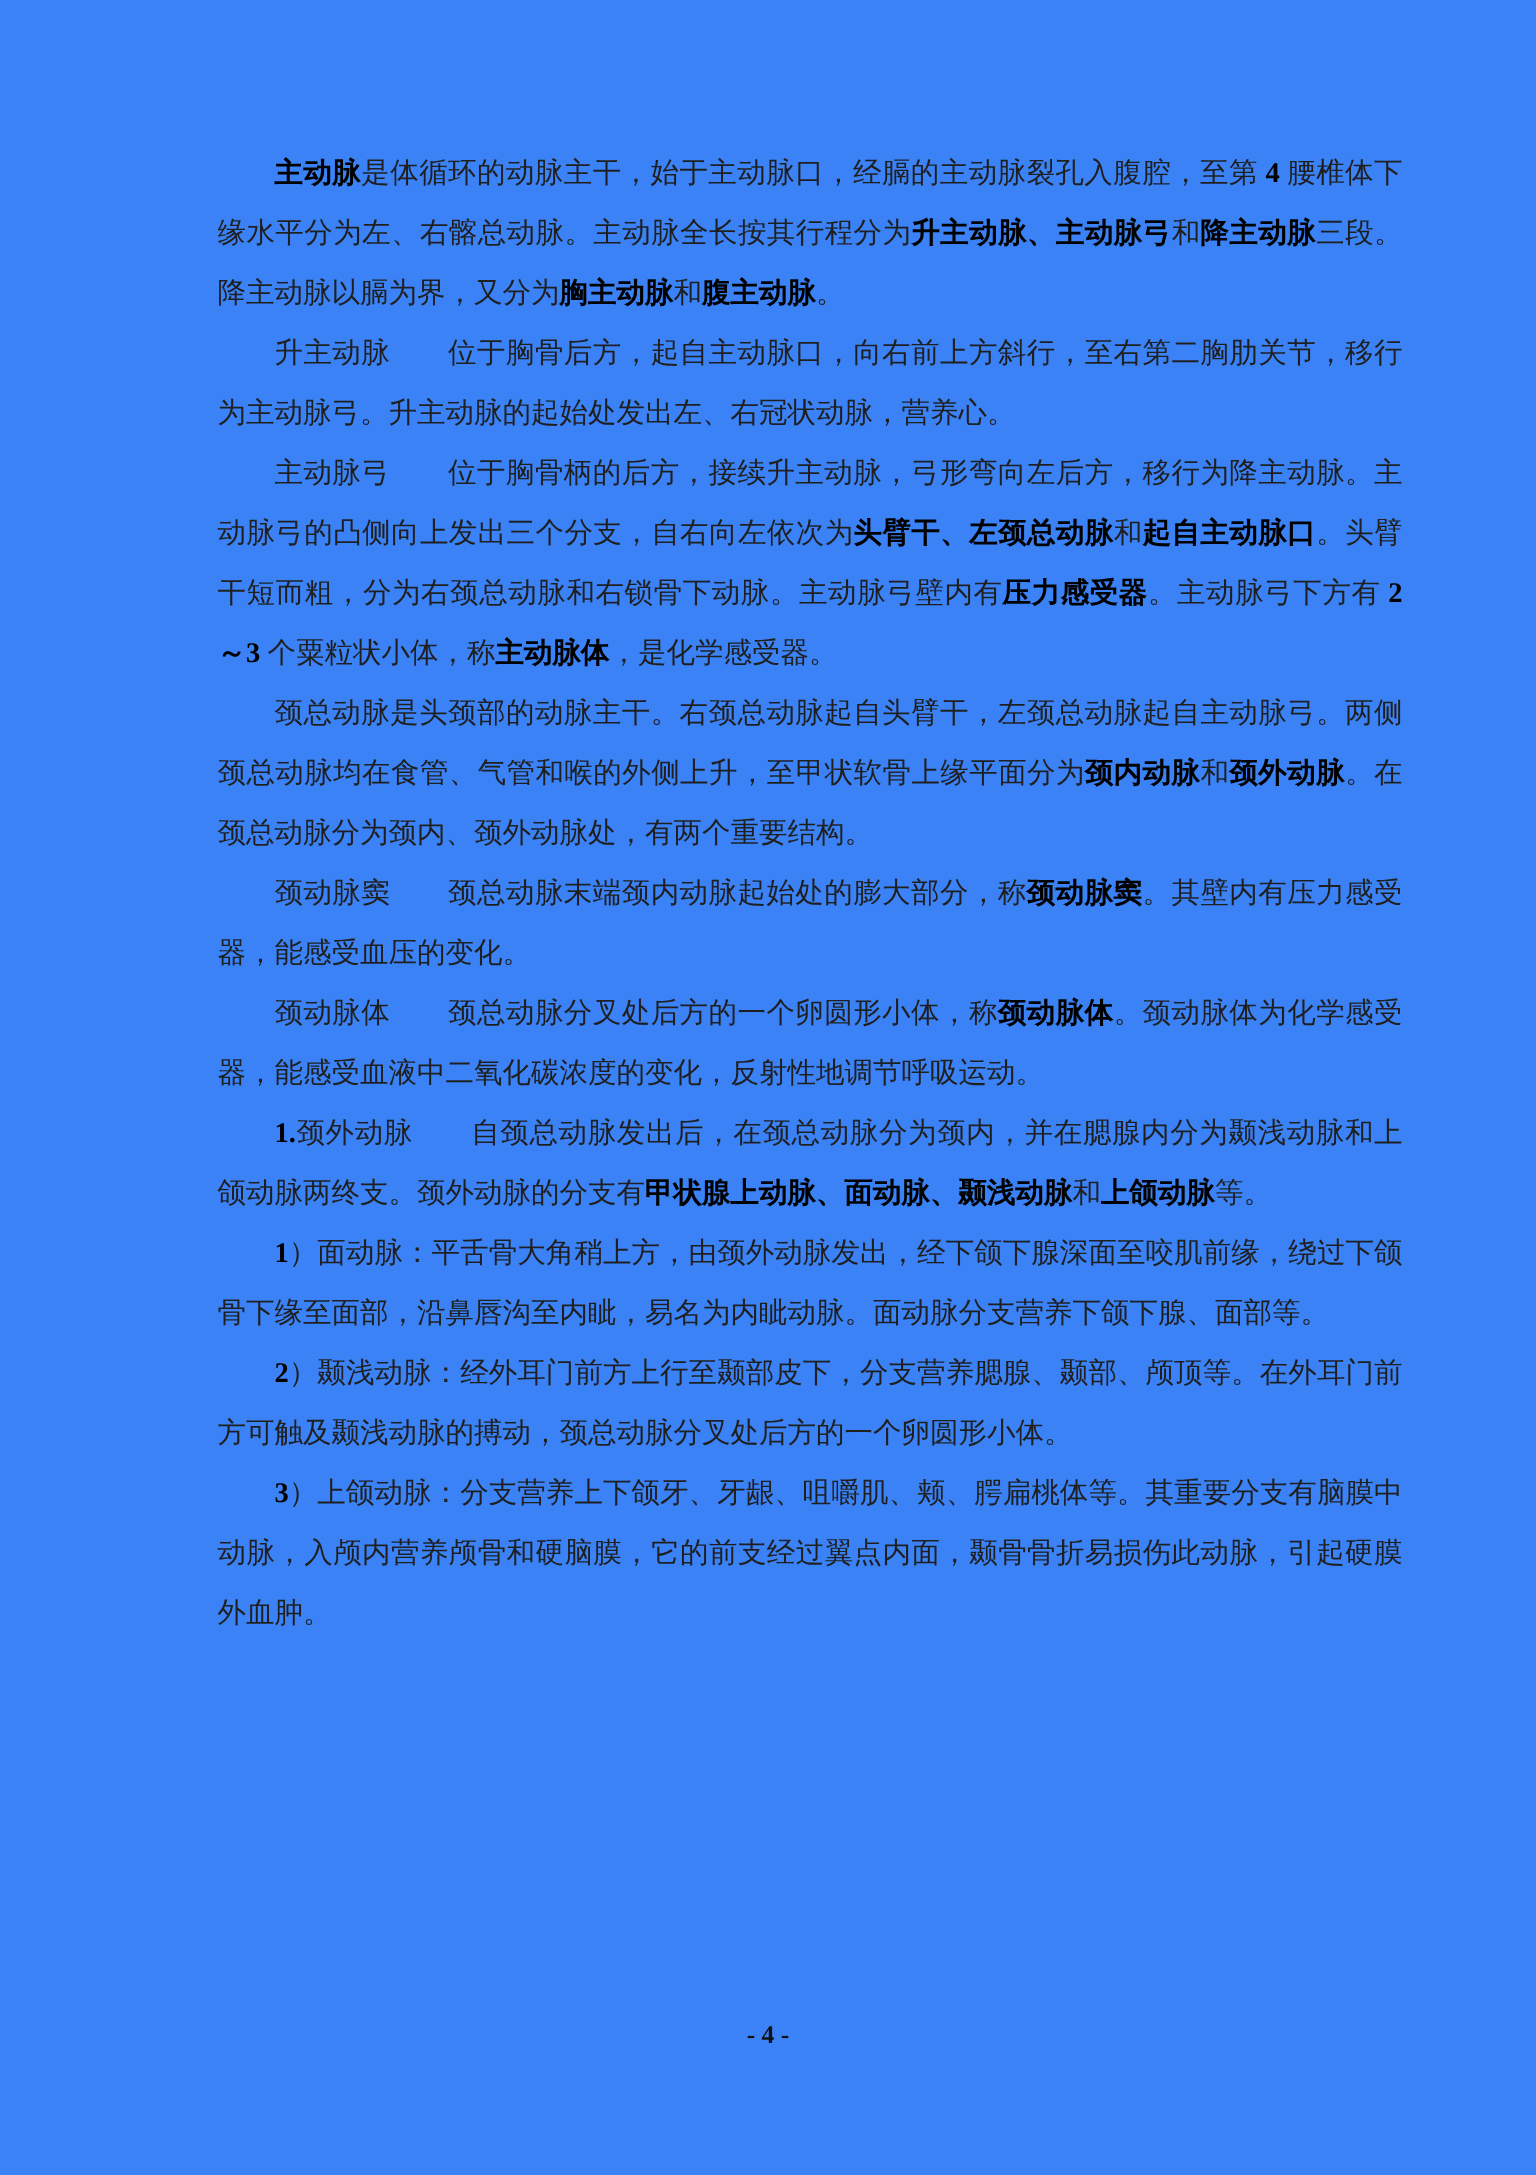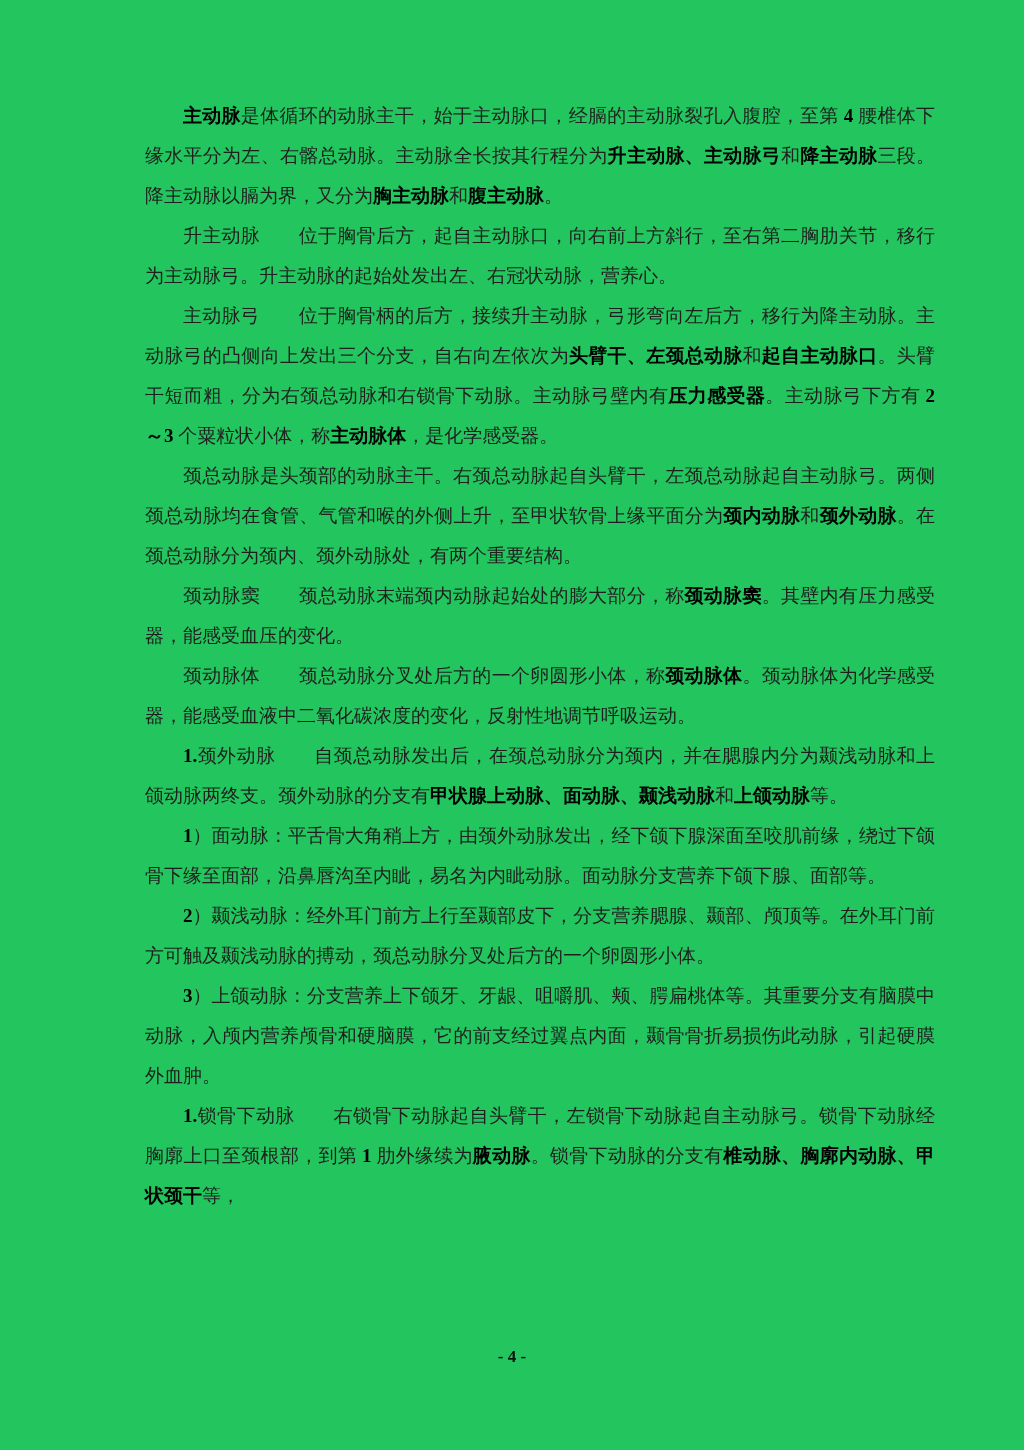"主动脉是体循环的动脉主干，始于主动脉口，经膈的主动脉裂孔入腹腔，至第 4" .page { background: #22c55e -> #3b82f6 }
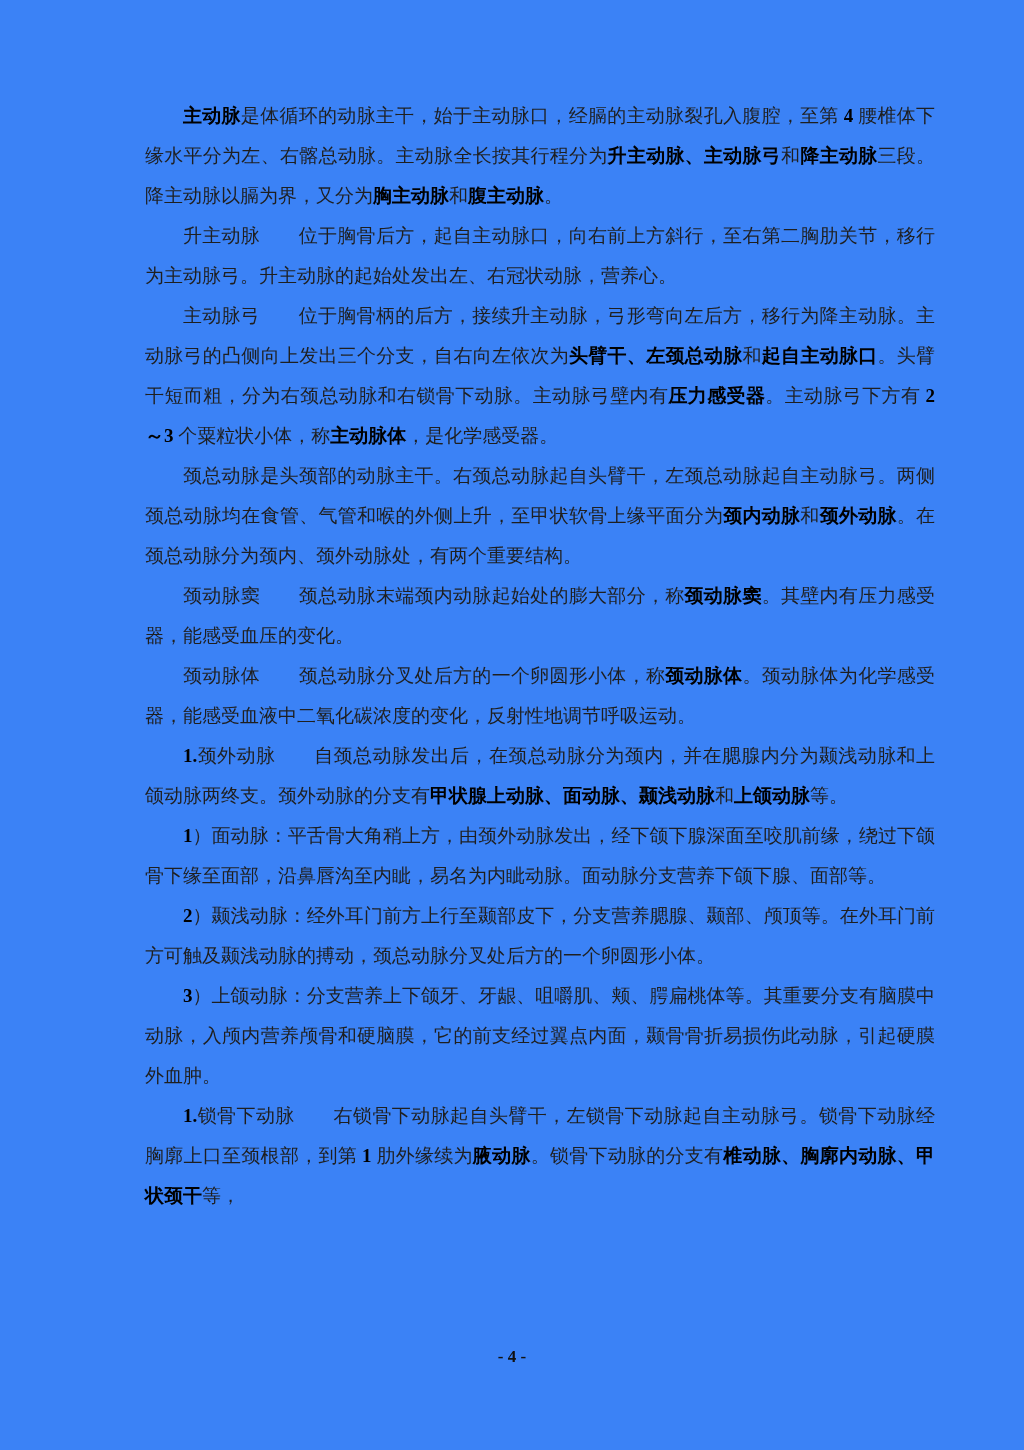"1.锁骨下动脉" p { html: <p><span>1.</span><span>锁骨下动脉 右锁骨下动脉起自头臂干，左锁骨下动脉起自主动脉弓。锁骨下动脉经胸廓上口至颈根部，到第 </span><span>1</span><span> 肋外缘续为</span><span>腋动脉</span><span>。锁骨下动脉的分支有</span><span>椎动脉、胸廓内动脉、甲状颈干</span><span>等，</span></p> -> none }
